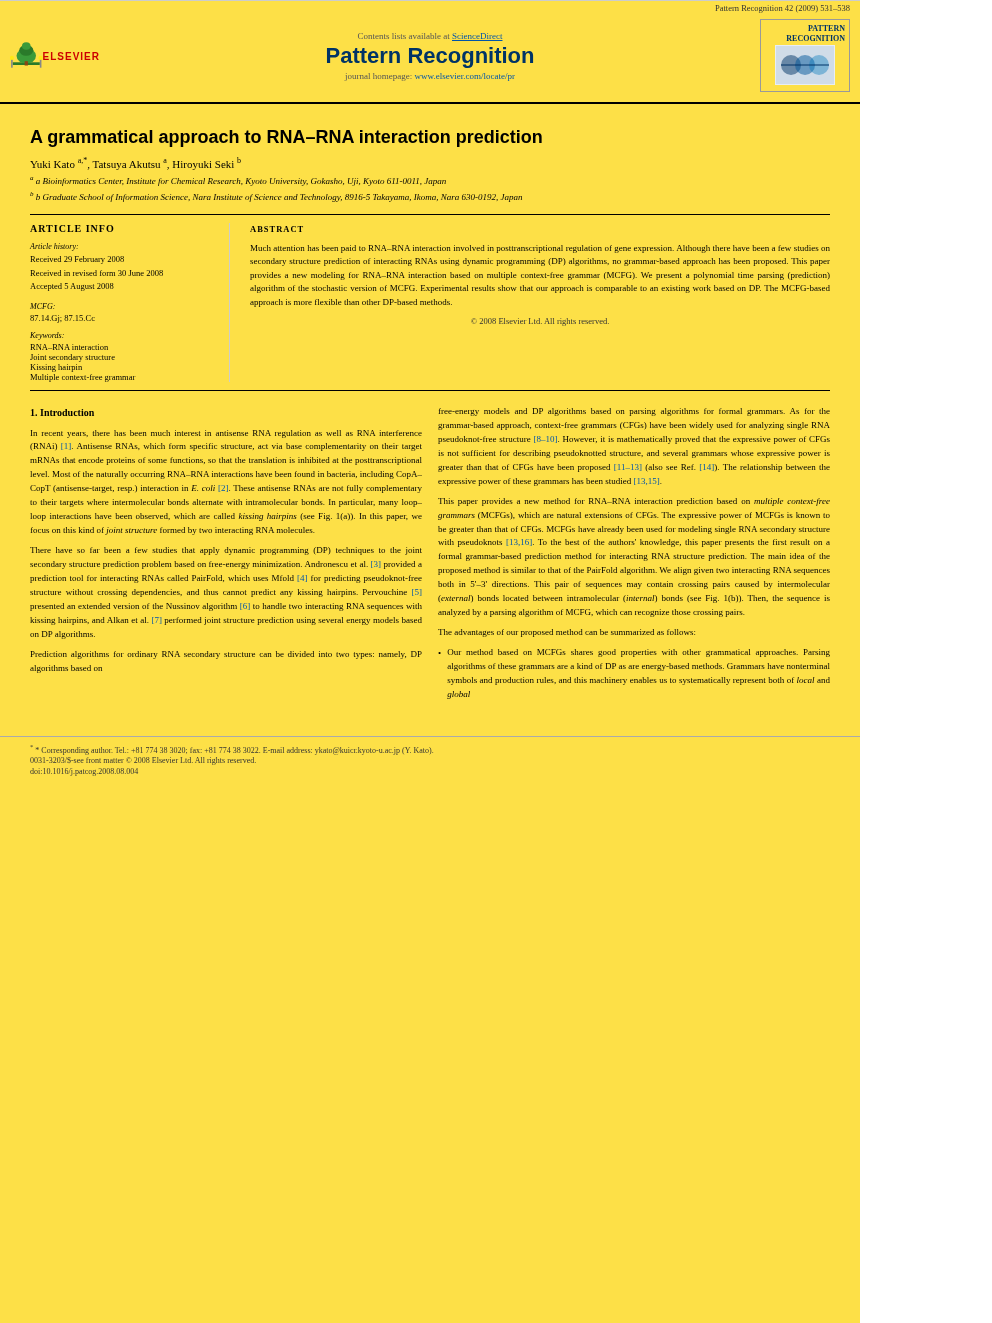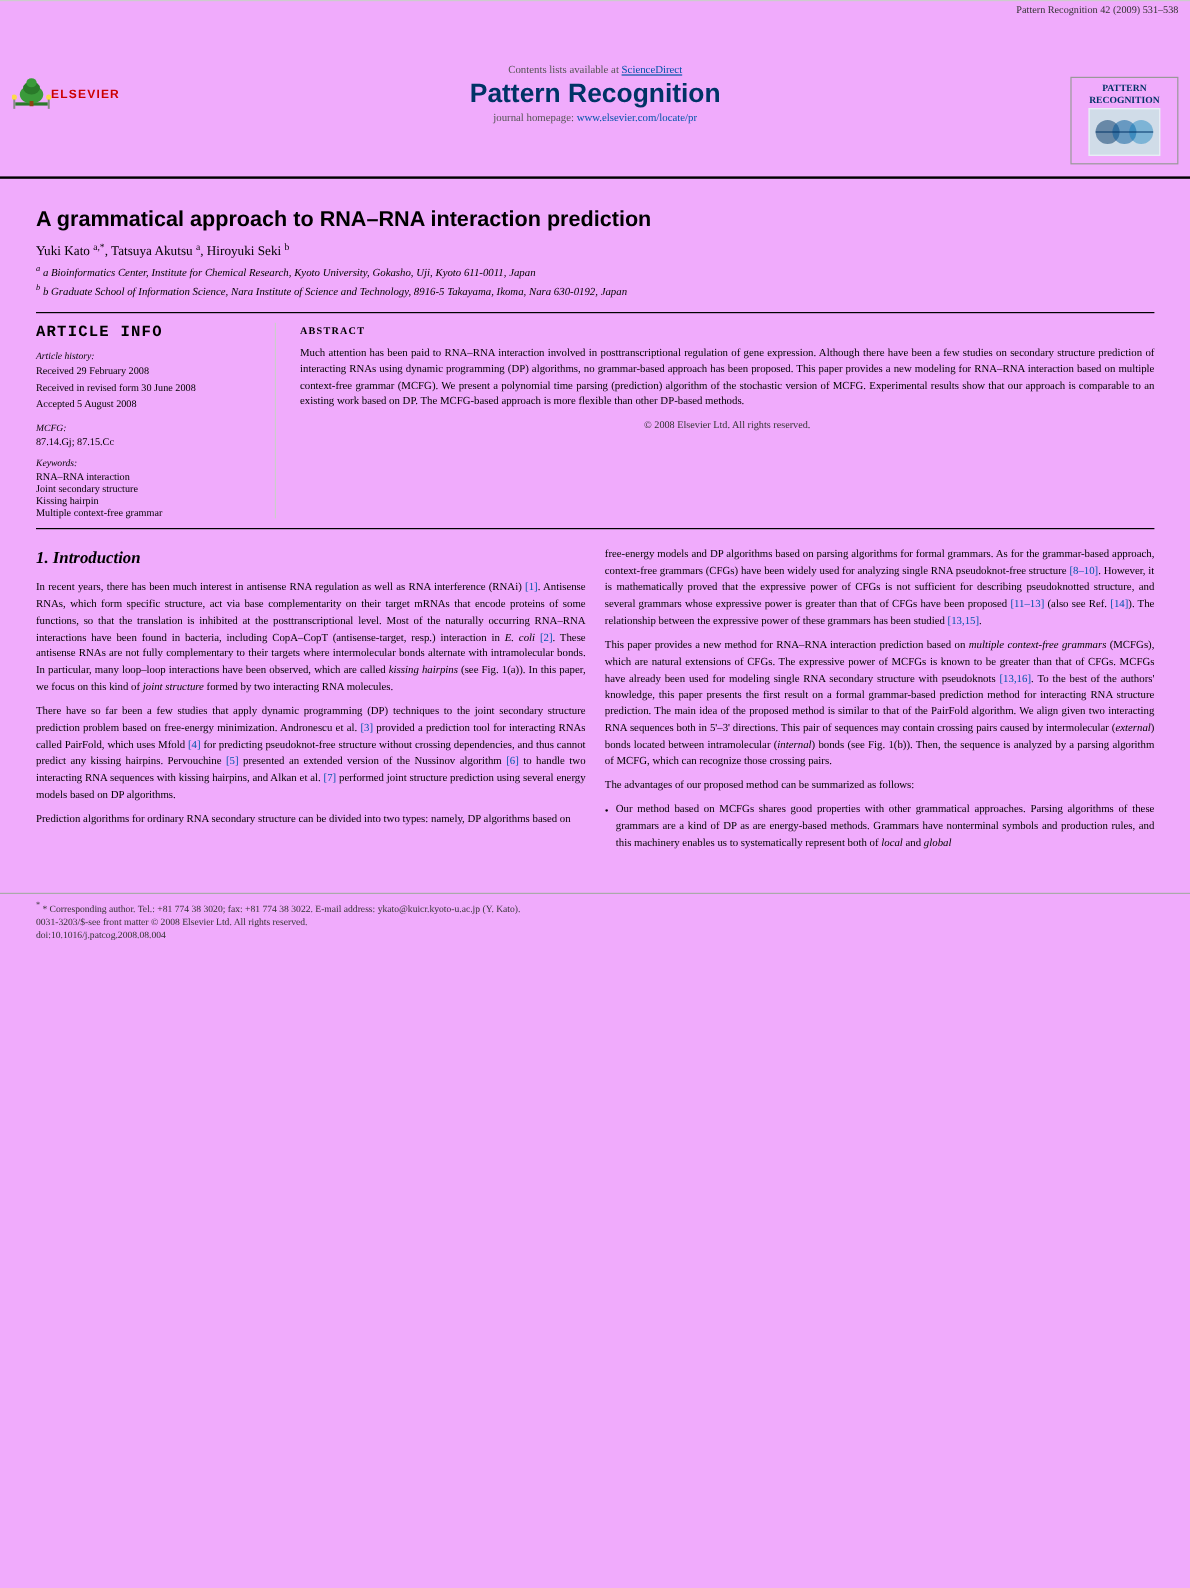"Pattern Recognition 42 (2009) 531–538" .page { background: #f0abfc -> #fde047; width: 992px -> 860px }
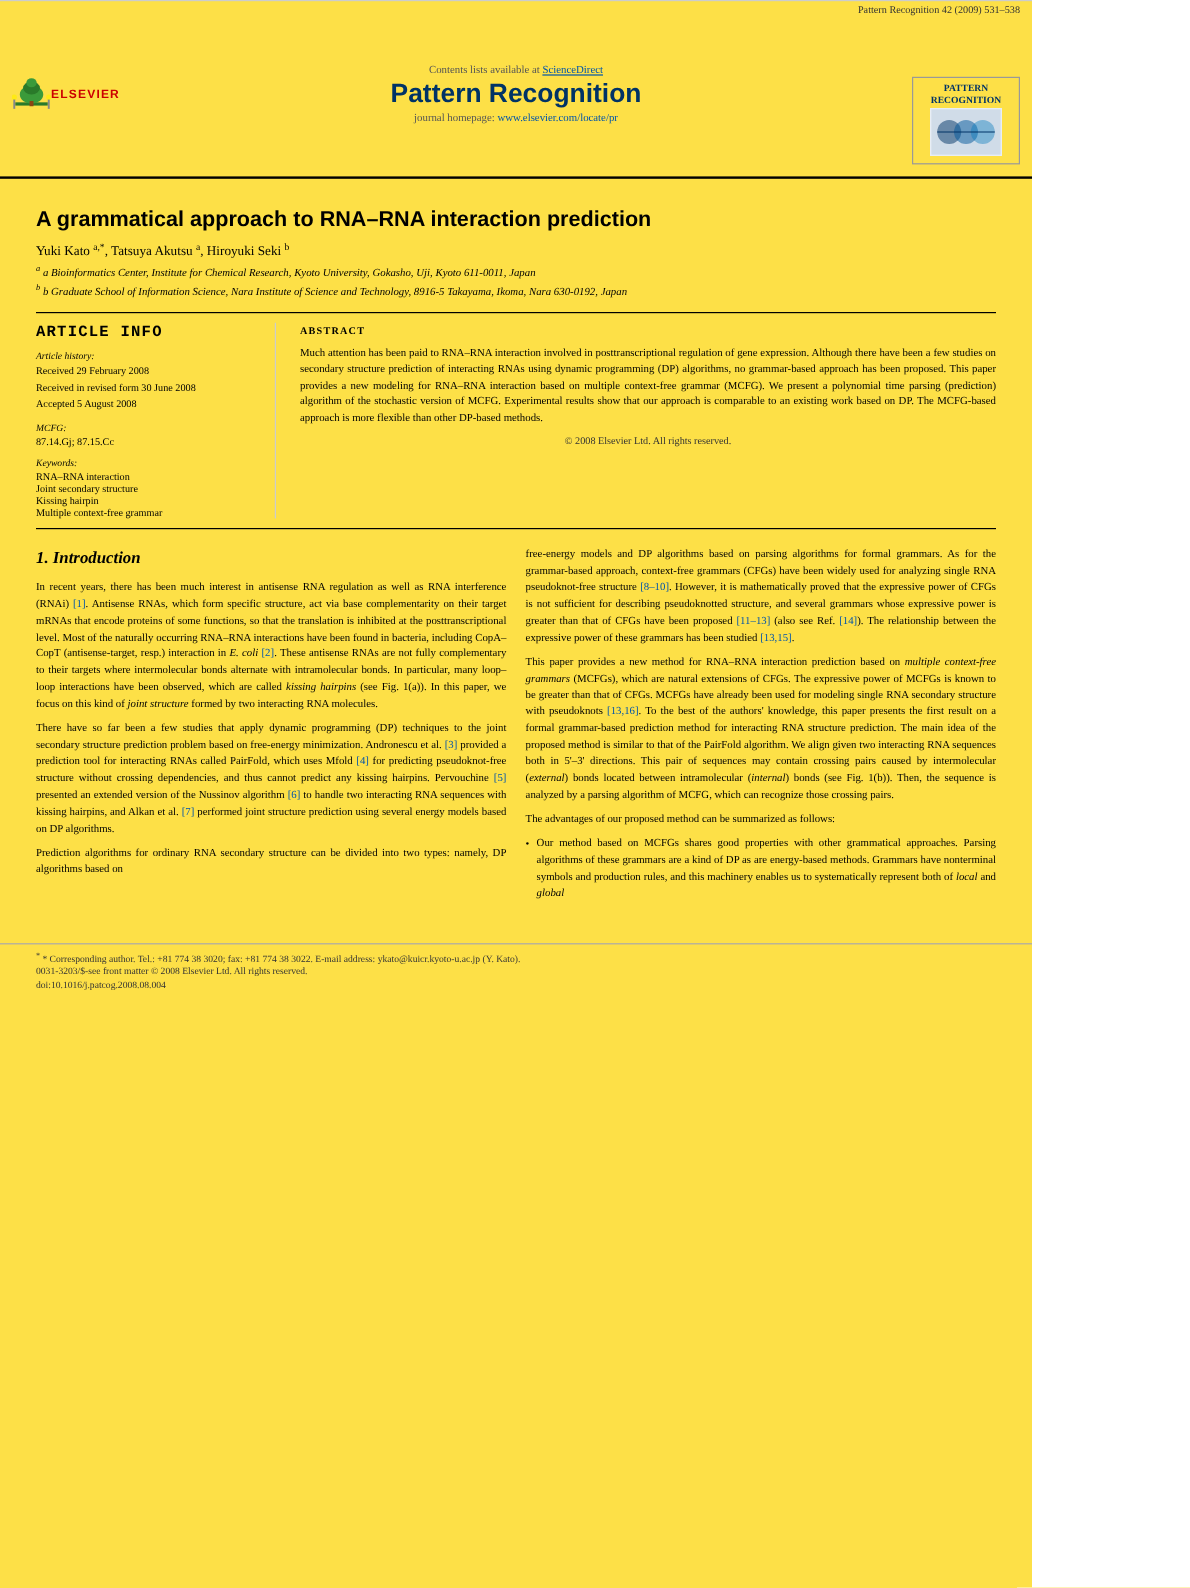"PATTERN" .pattern-logo-box { margin-top: 45px -> none; text-align: center -> right }
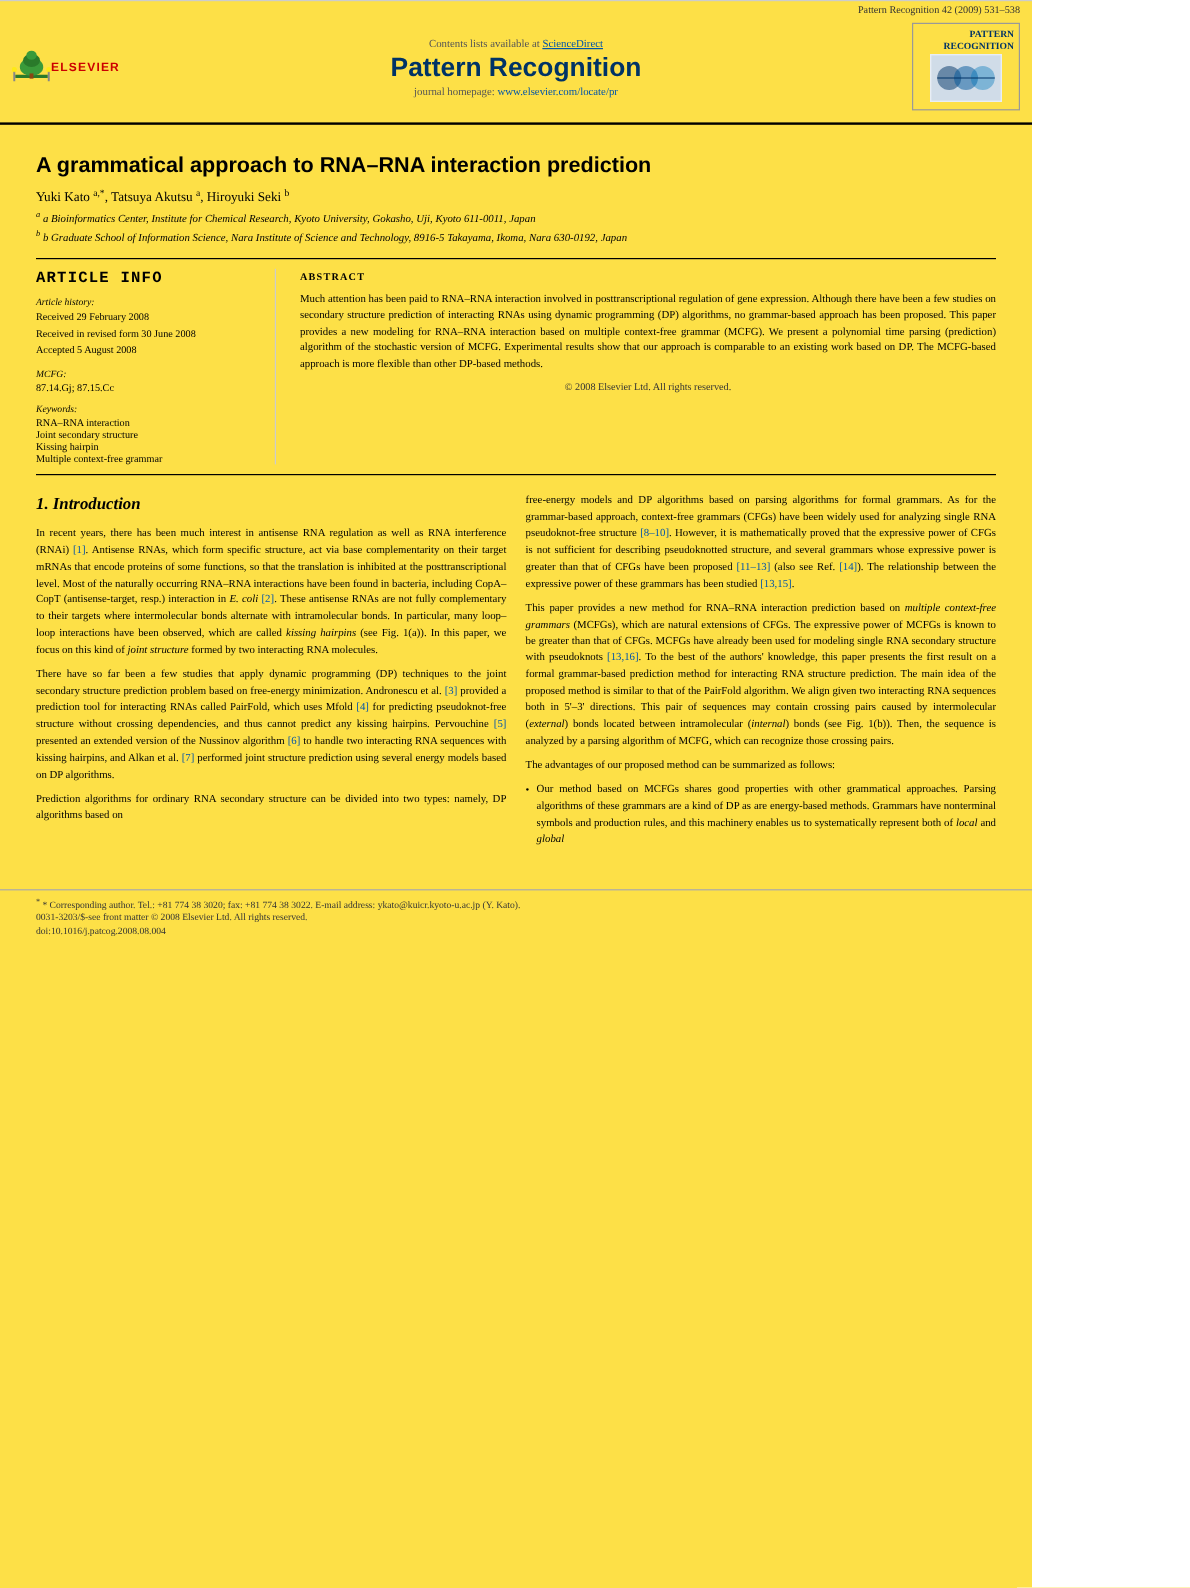"ARTICLE INFO" .article-info h3 { font-family: Liberation Mono, monospace -> none; font-size: 13px -> 10px }
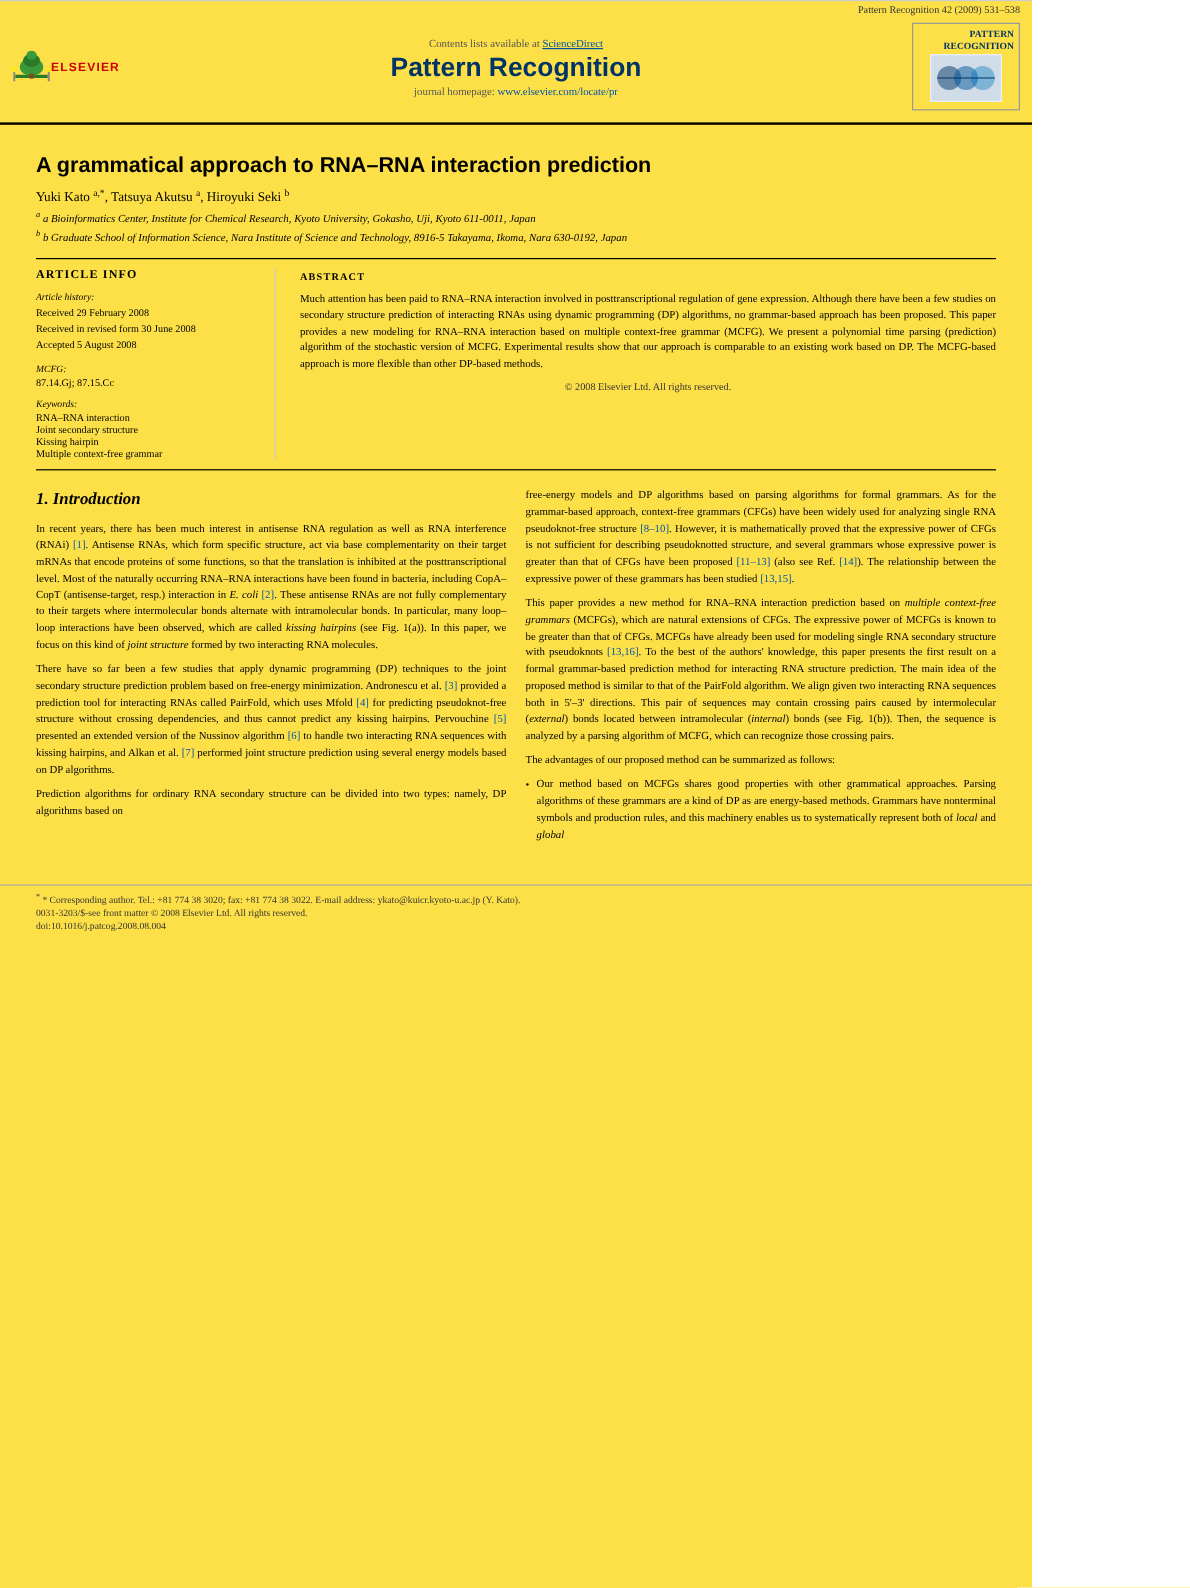"1. Introduction" .section-heading { font-size: 14px -> 10px; font-style: italic -> none }
